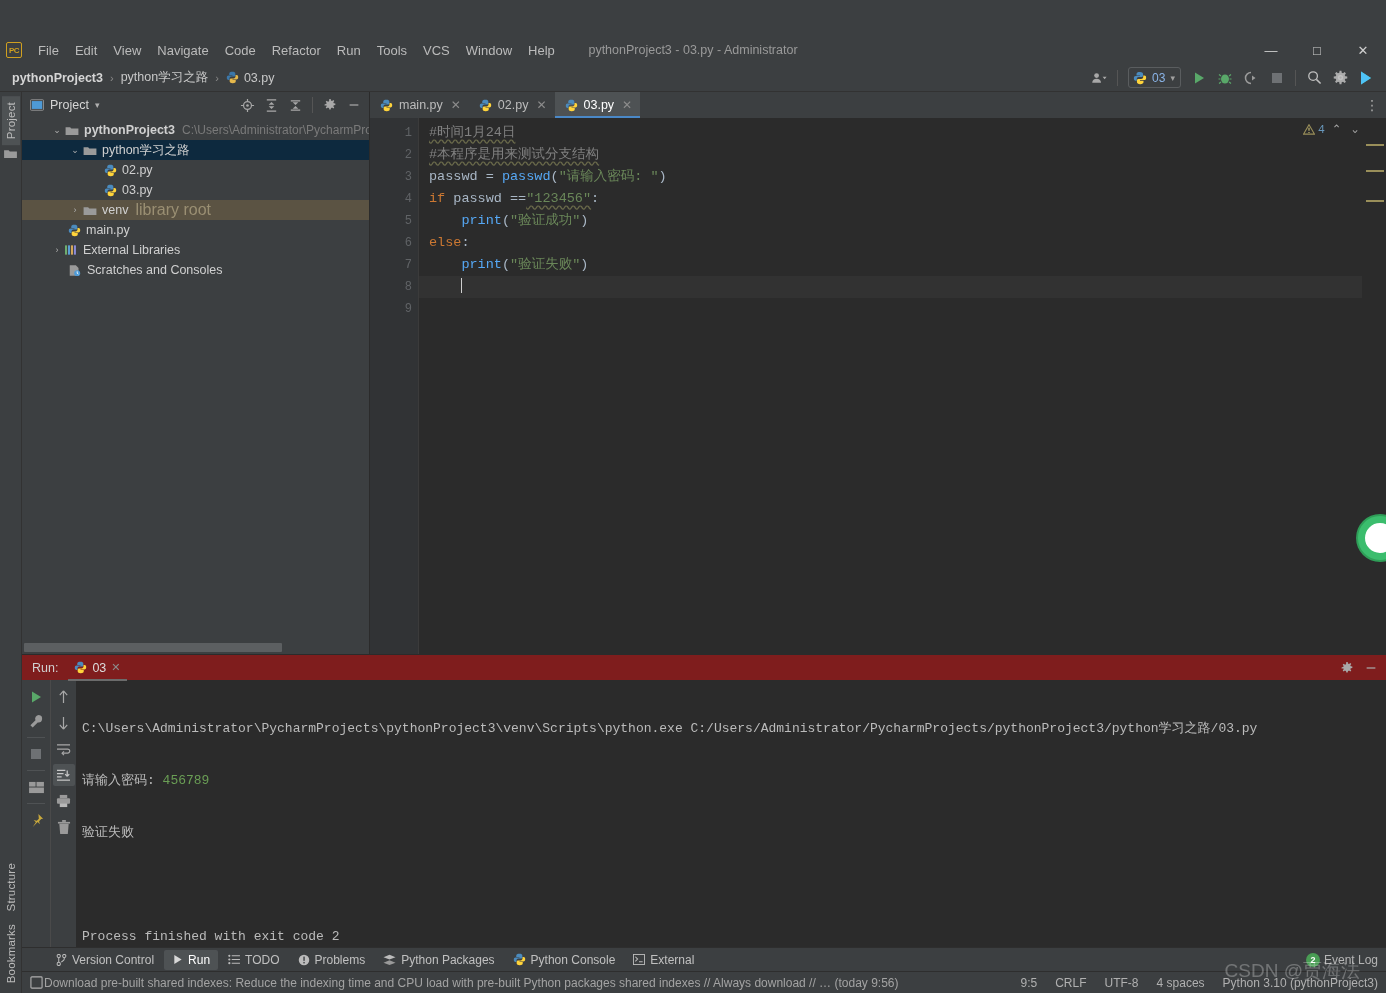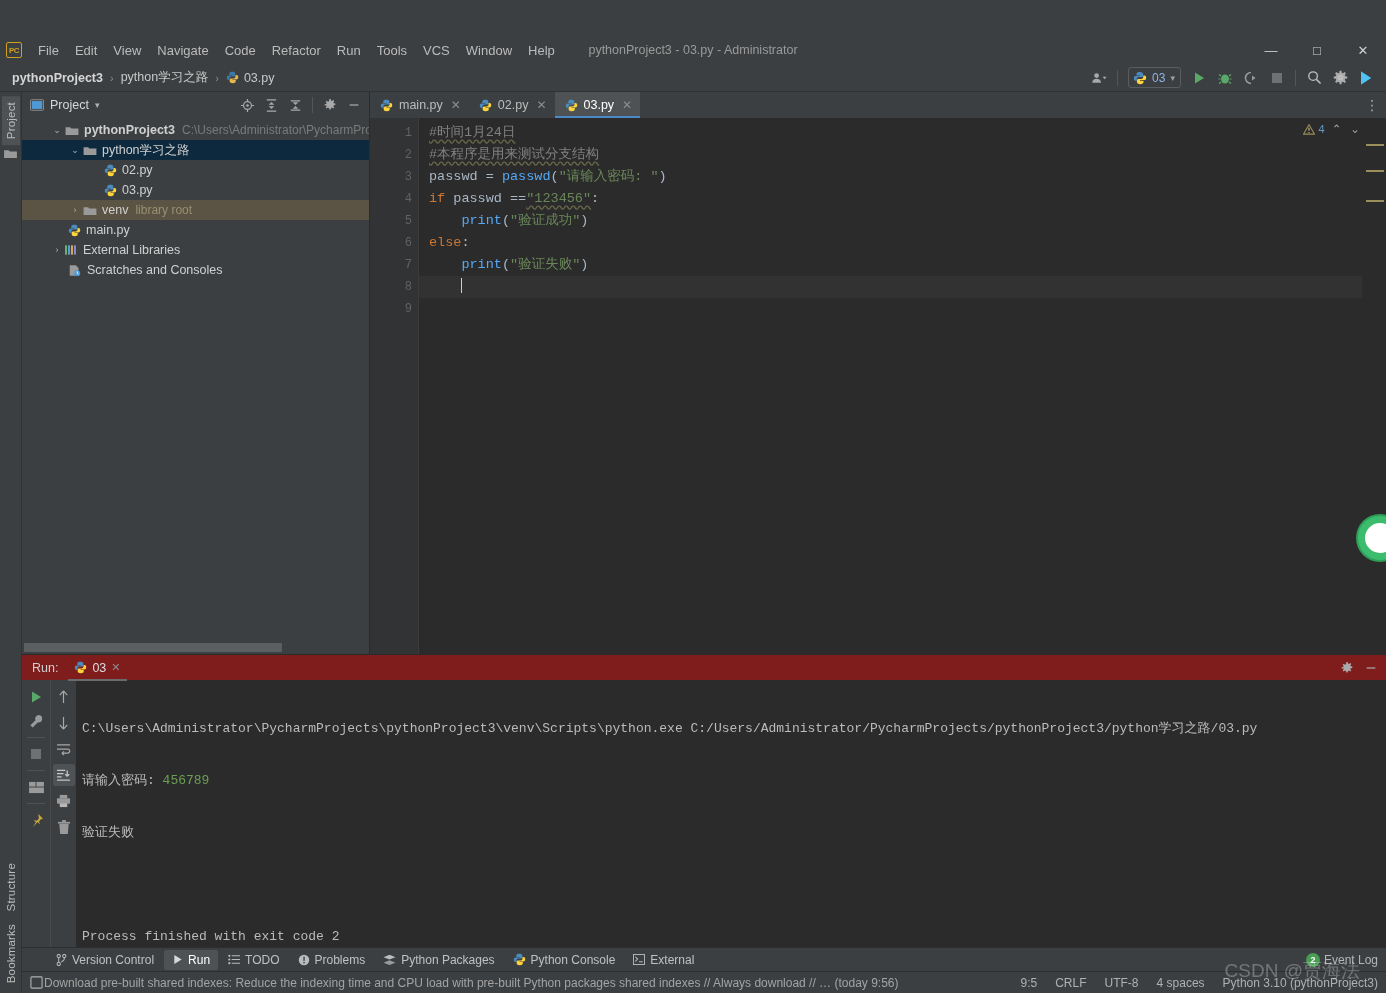"library root" .tree-sub2 { font-size: 12px -> 16px }
